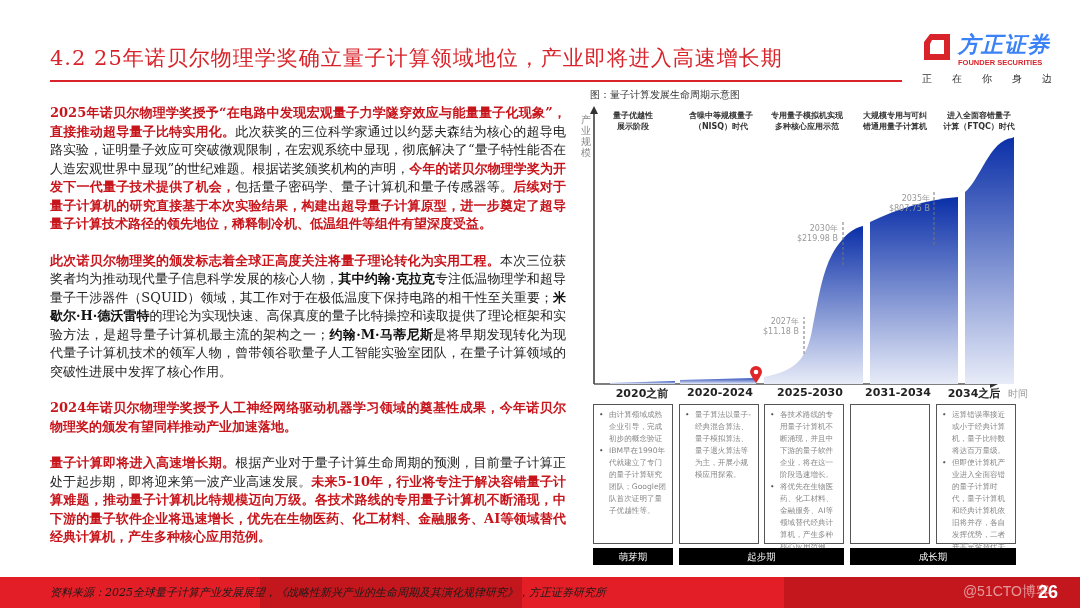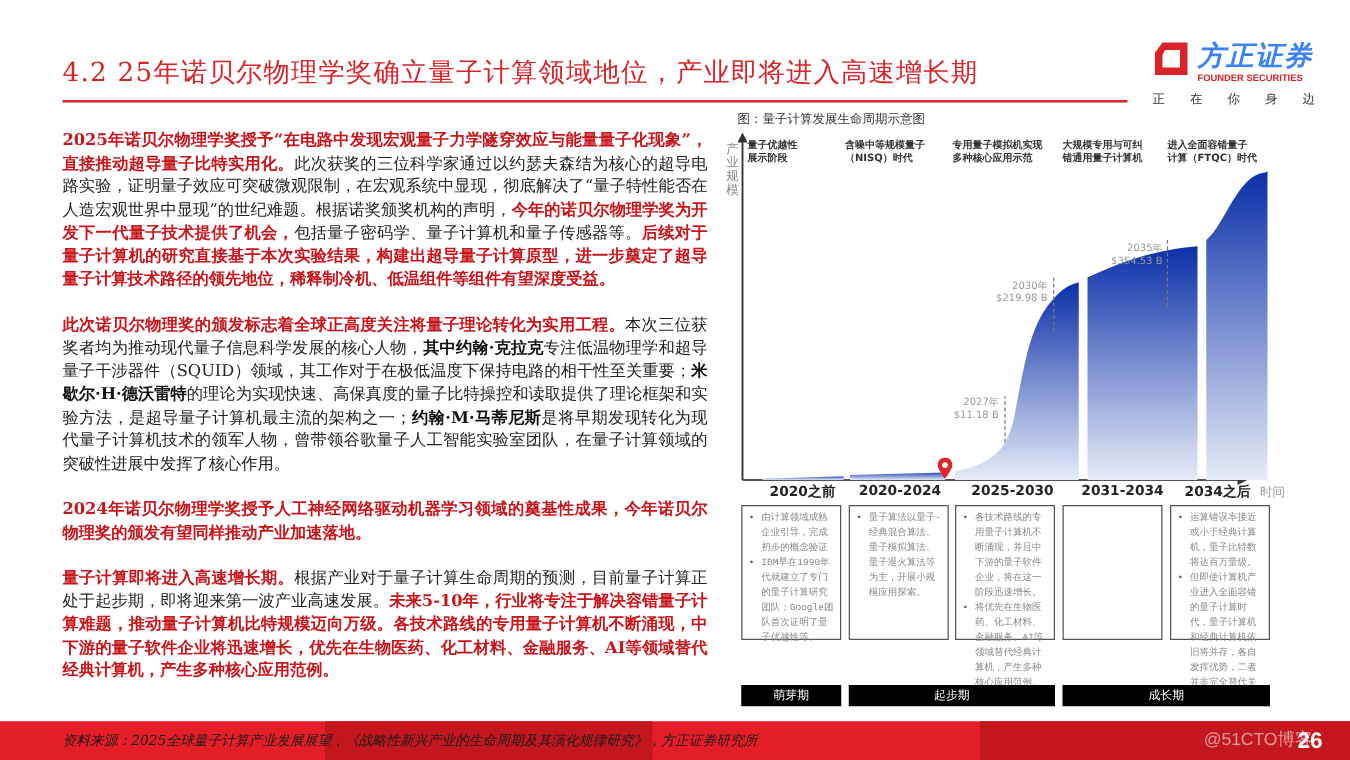"量子优越性" .stage-hdr { text-align: left -> center }
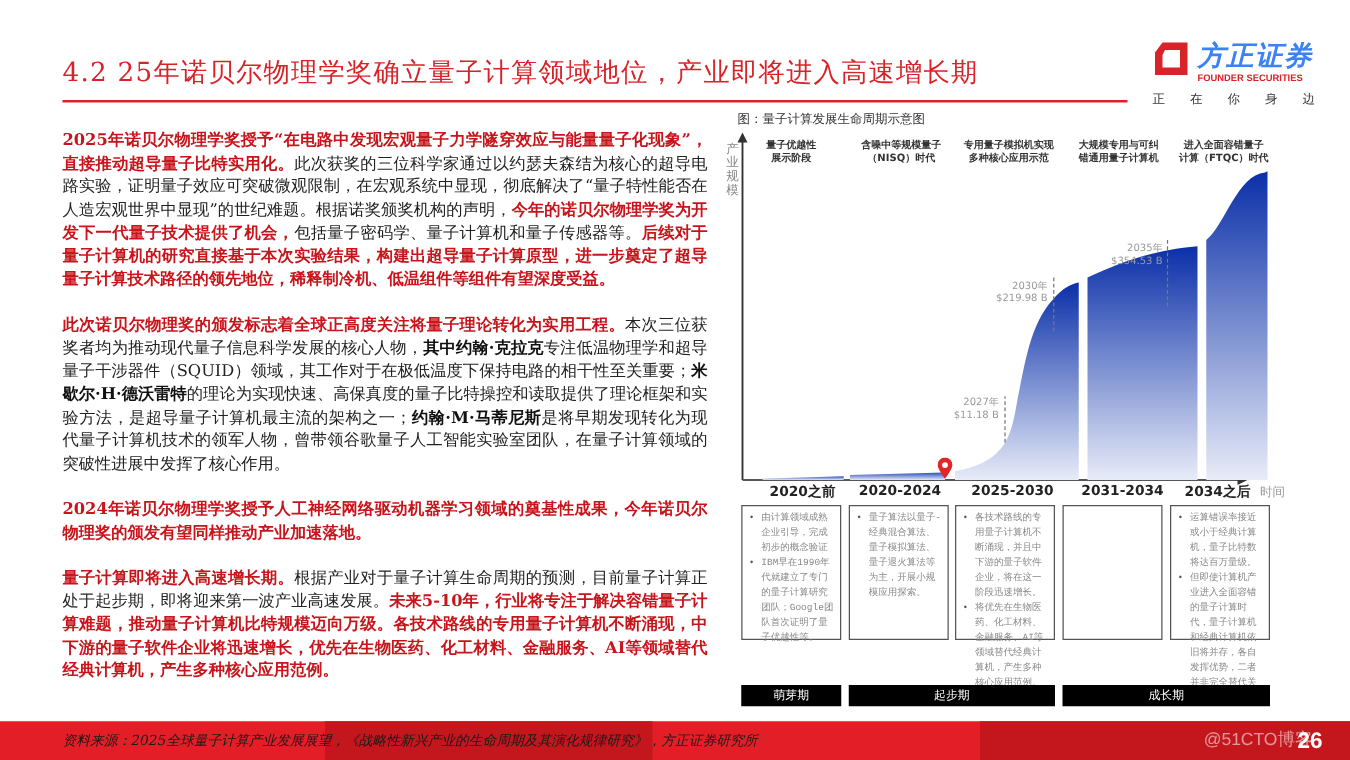"$354.53 B" div { text: $354.53 -> $807.75 }
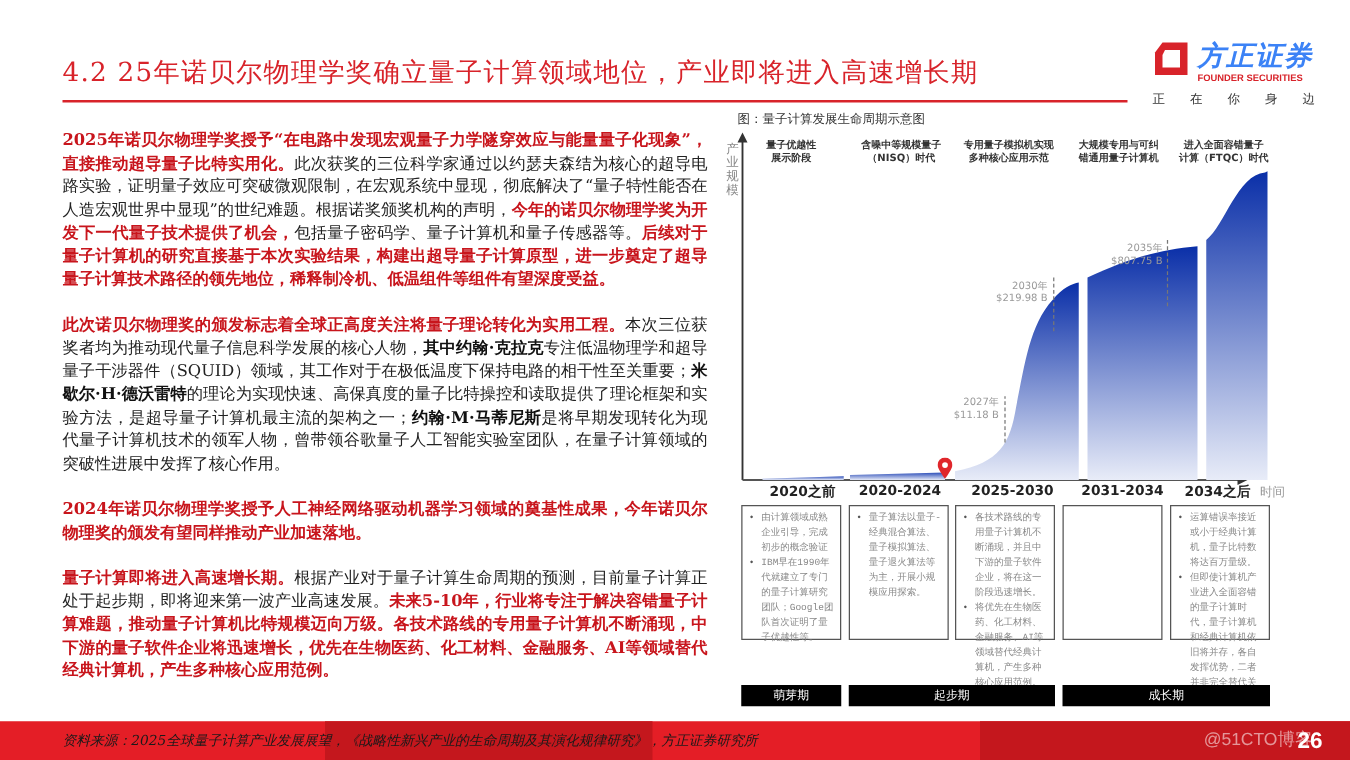"由计算领域成熟企业引导，完成初步的概念验证" .stage-box { font-family: Liberation Mono, monospace -> none; height: 108px -> 140px }
